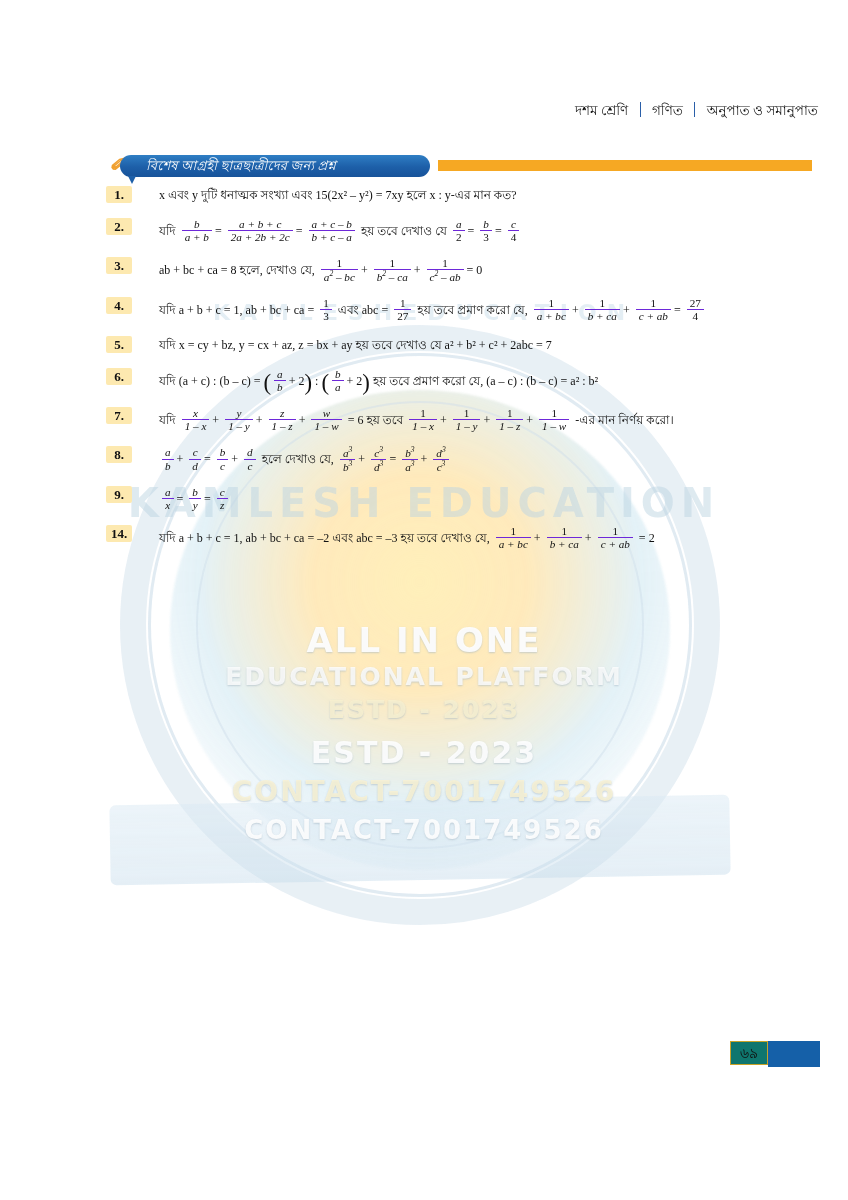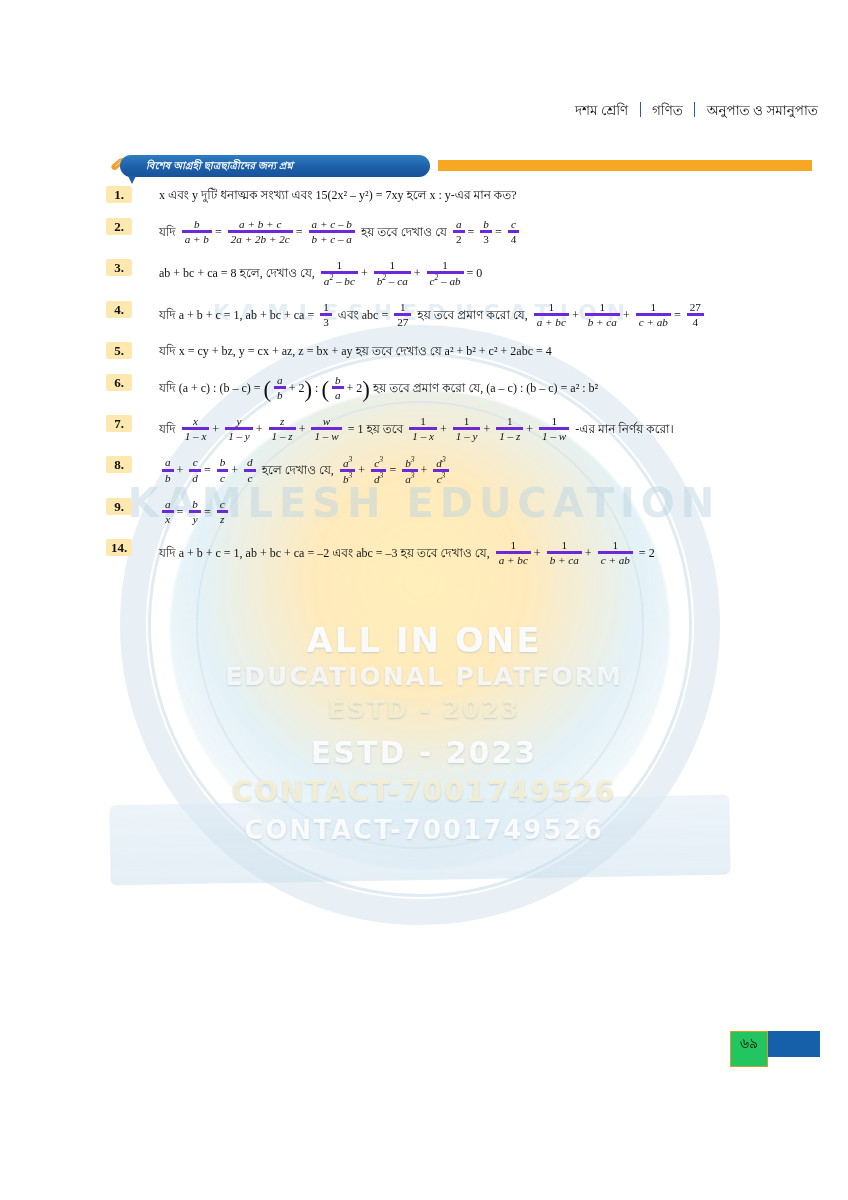"বিশেষ আগ্রহী ছাত্রছাত্রীদের জন্য প্রশ্ন" .title-pill { font-size: 10px -> 13px; font-weight: bold -> normal }
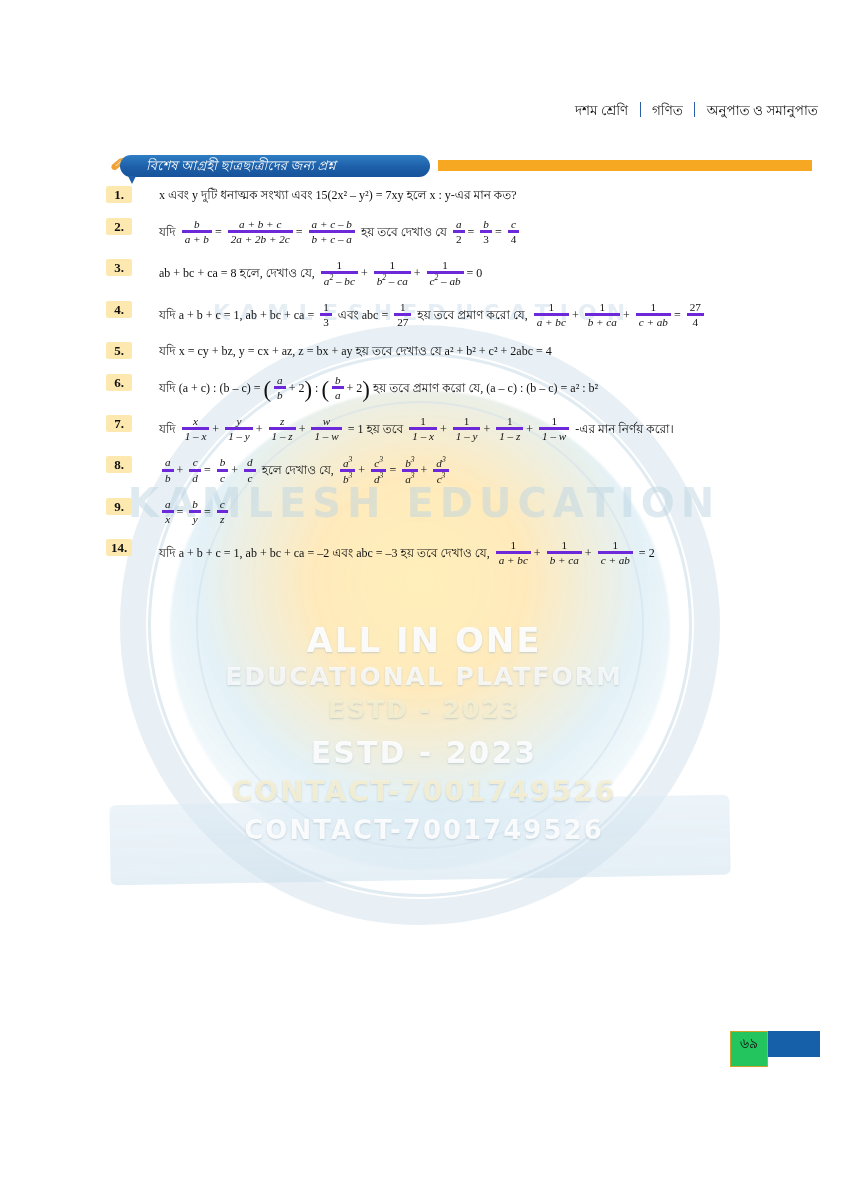"a + b" .frac .d { border-top: 3px solid #6d28d9 -> 1px solid #6d28d9 }
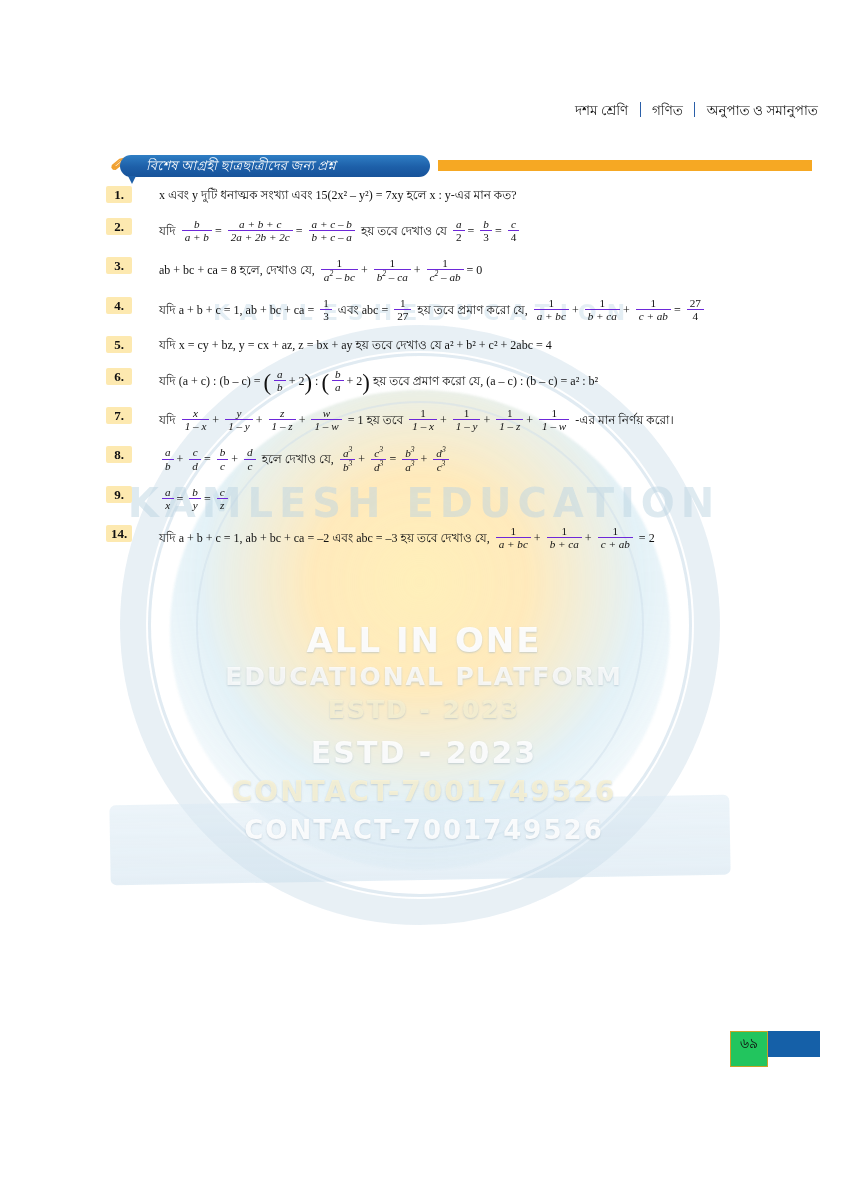"যদি x = cy +" span { text: 4 -> 7 }
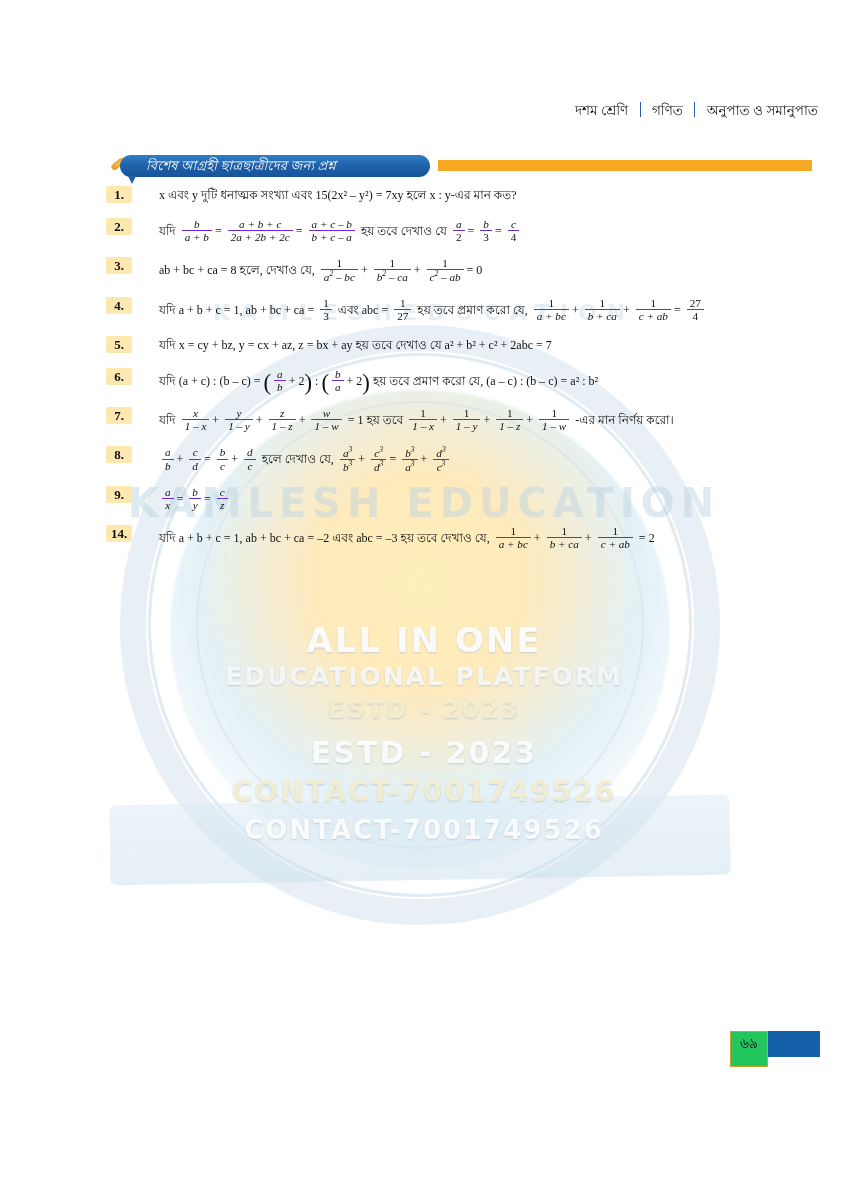"= 1 হয় তবে" span { text: 1 -> 6 }
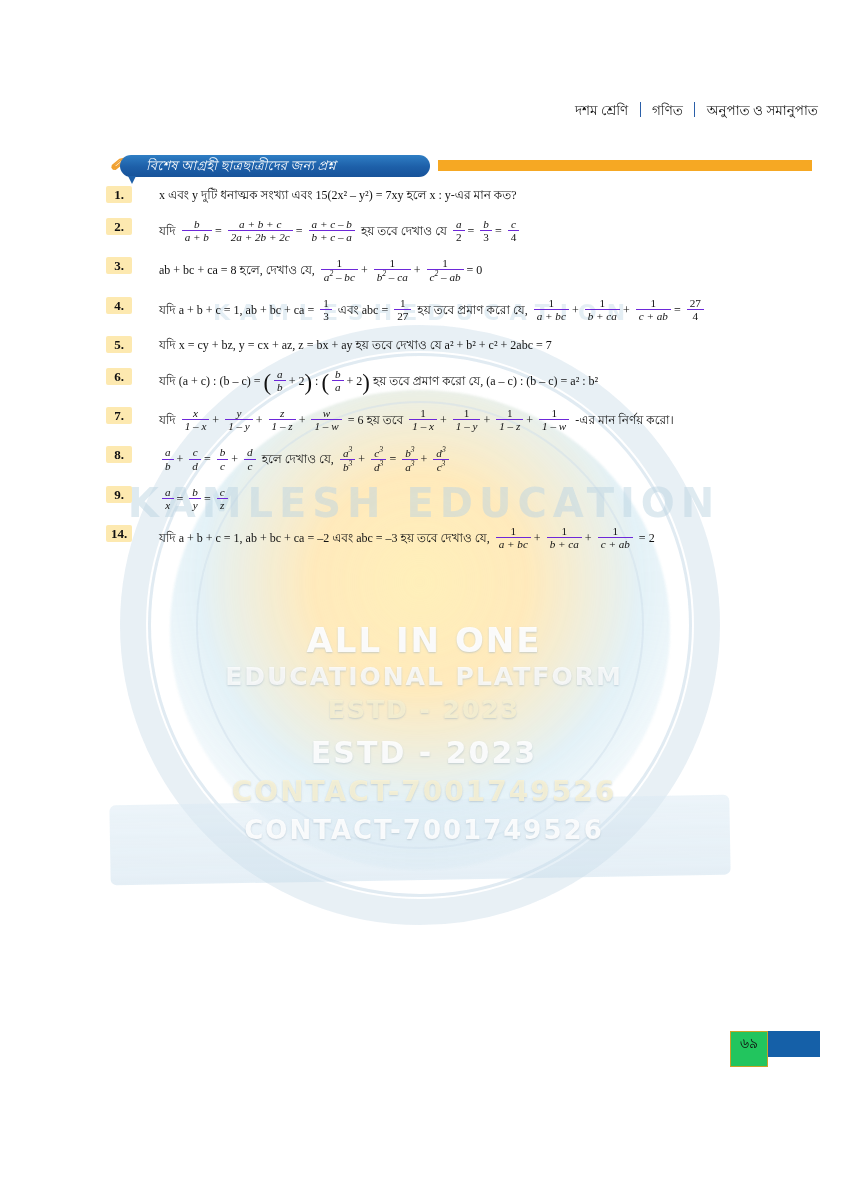"৬৯" .pagenum { background: #22c55e -> #0f766e; height: 36px -> 24px }
